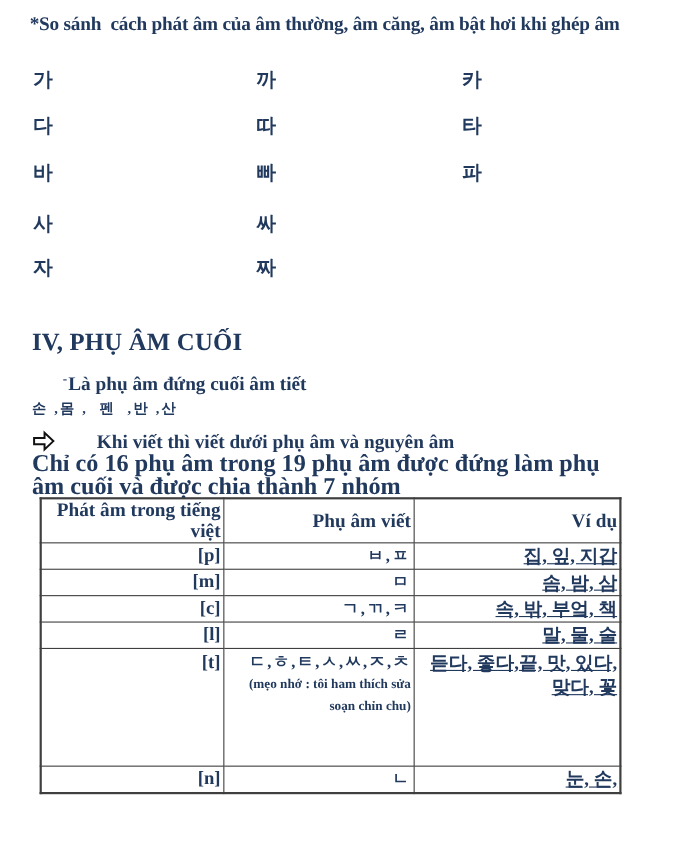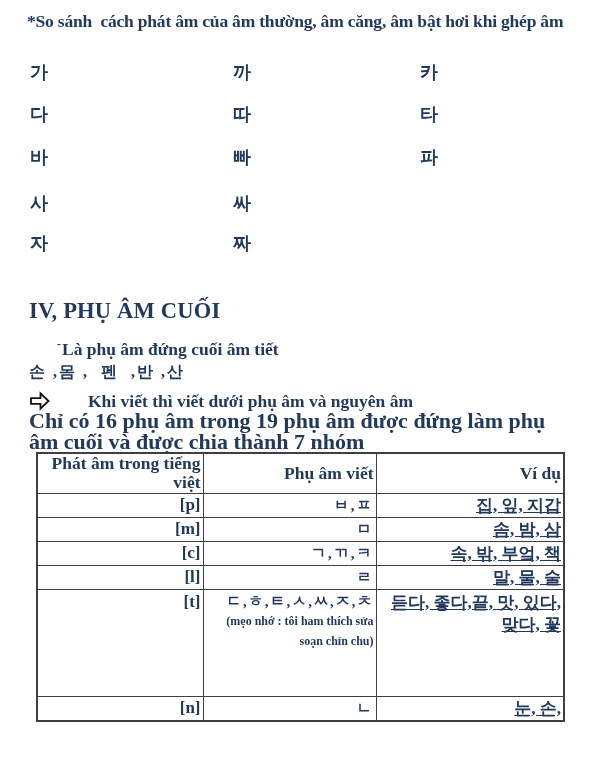"손 ,몸 , 펜 ,반" .kr-line { font-size: 16px -> 13px }
